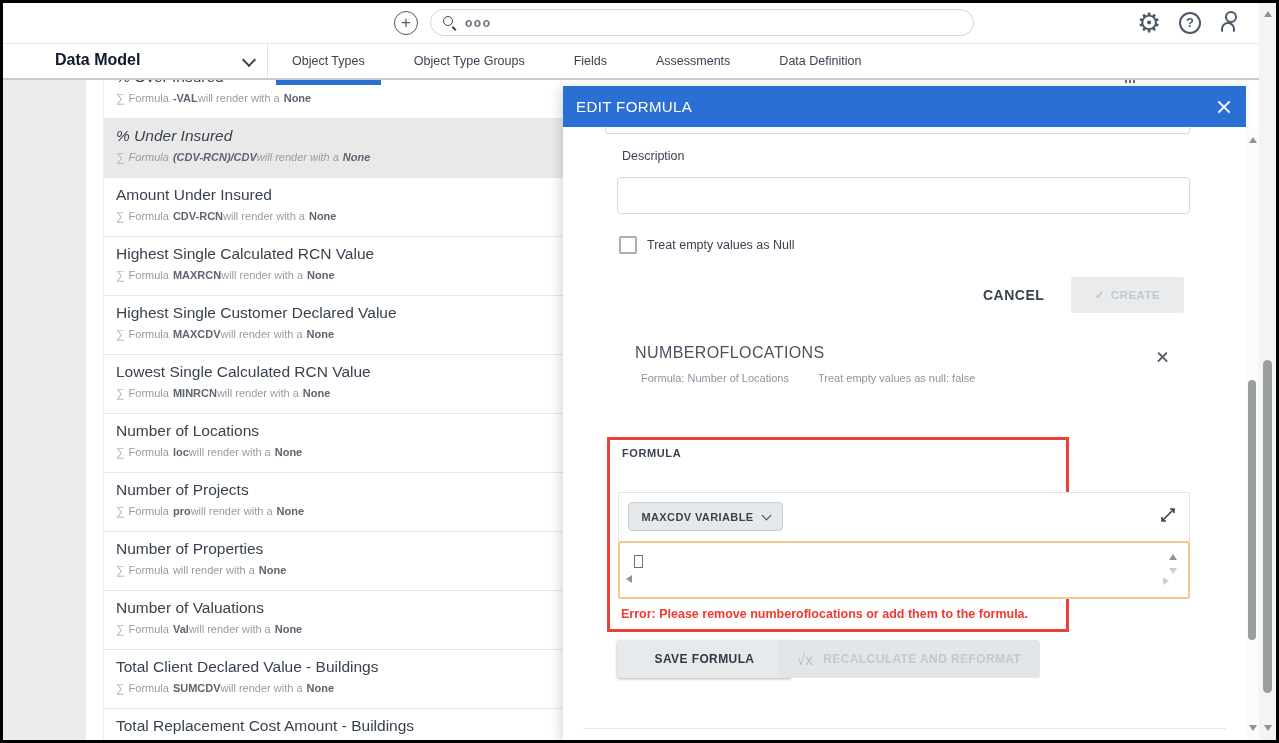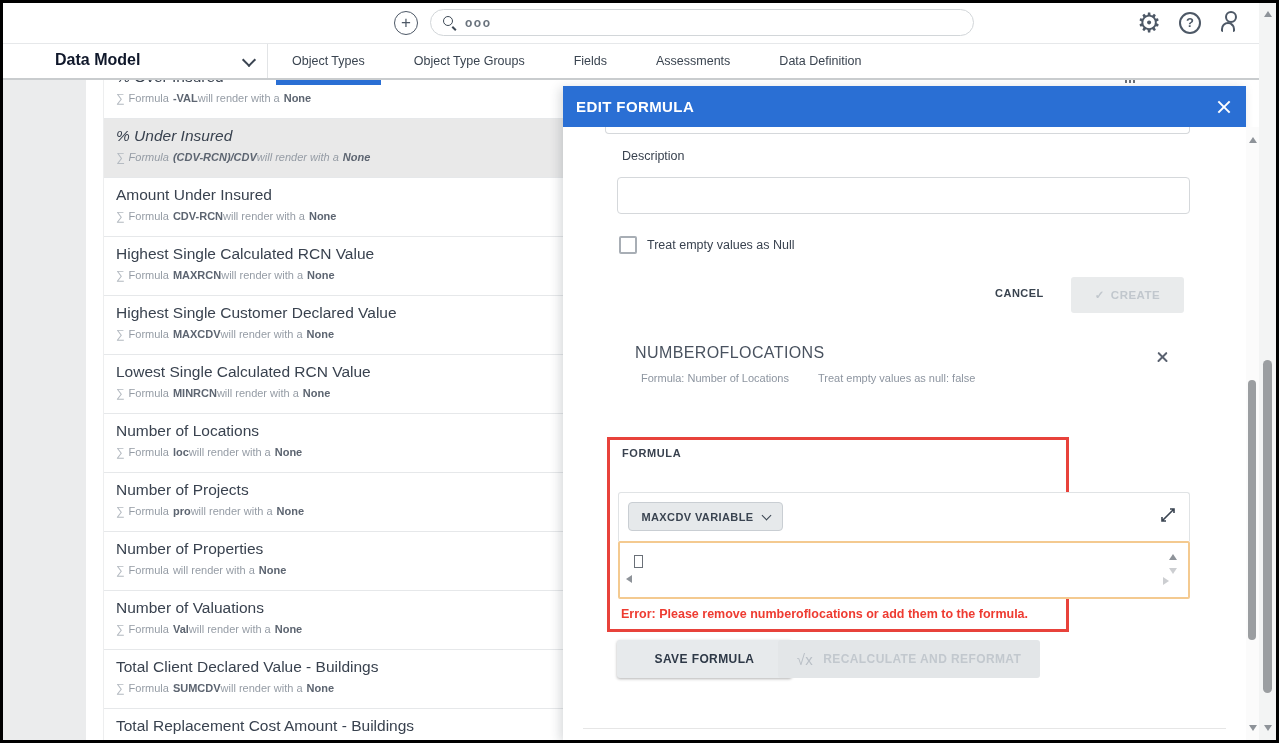"EDIT FORMULA" .modal-title { font-weight: 700 -> 400 }
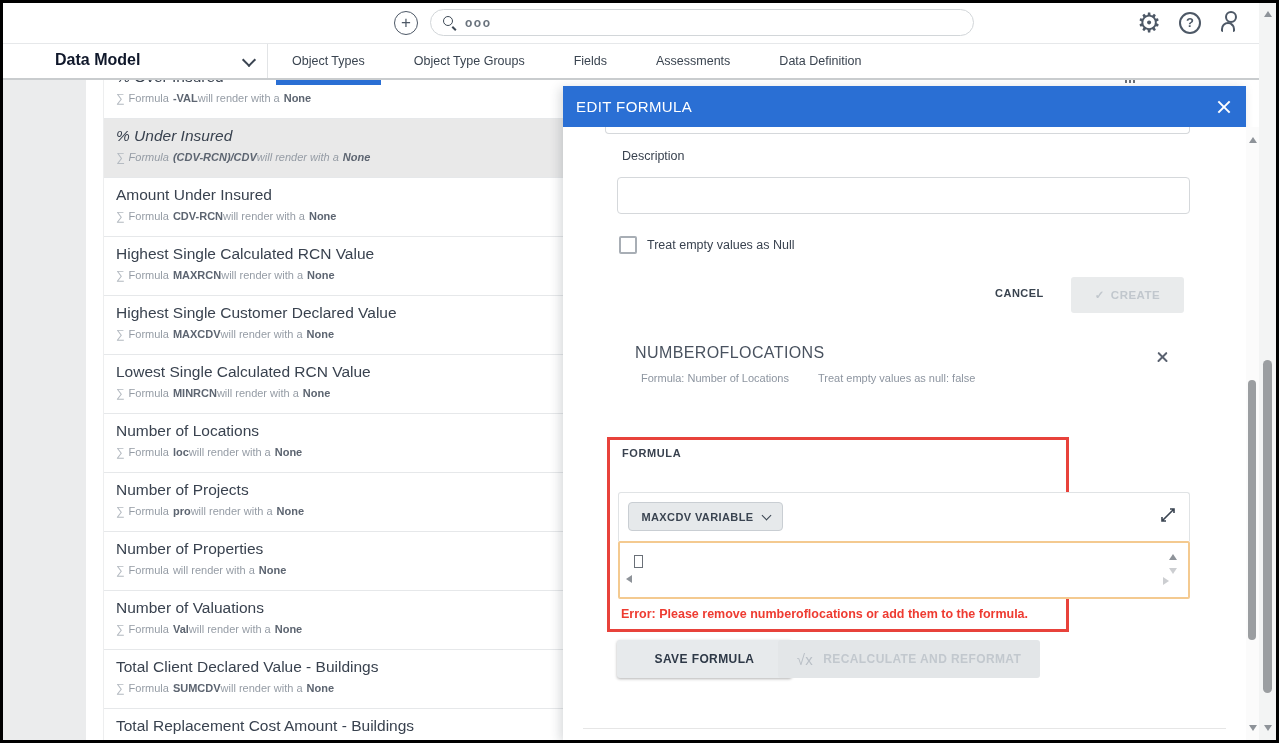"CANCEL" .cancel-btn { font-size: 11px -> 14px; left: 432px -> 420px }
